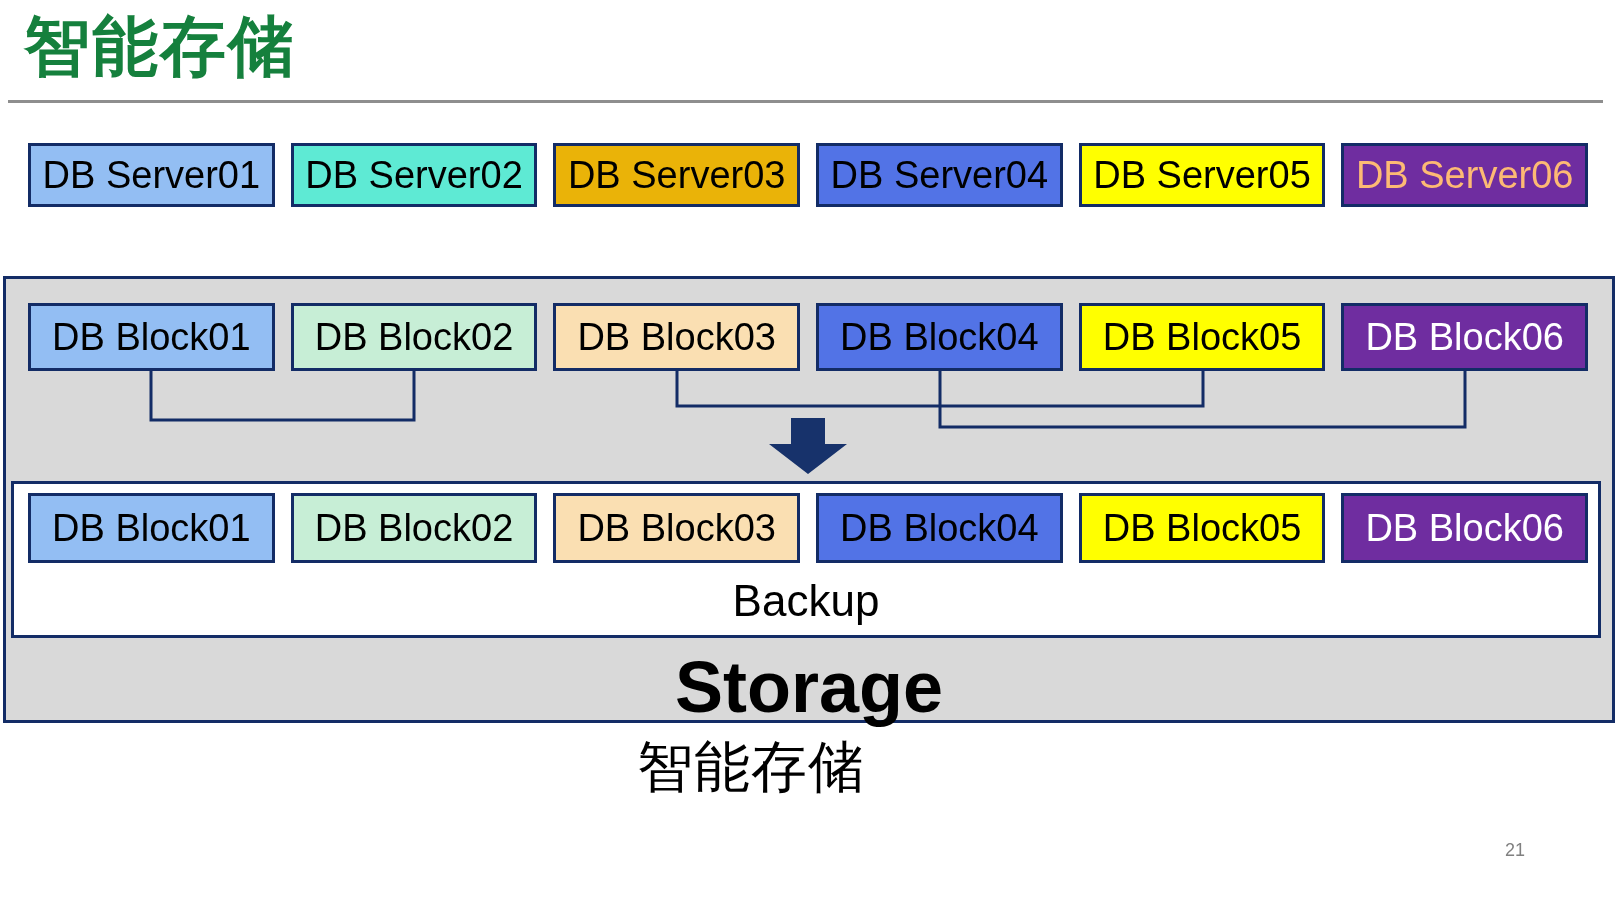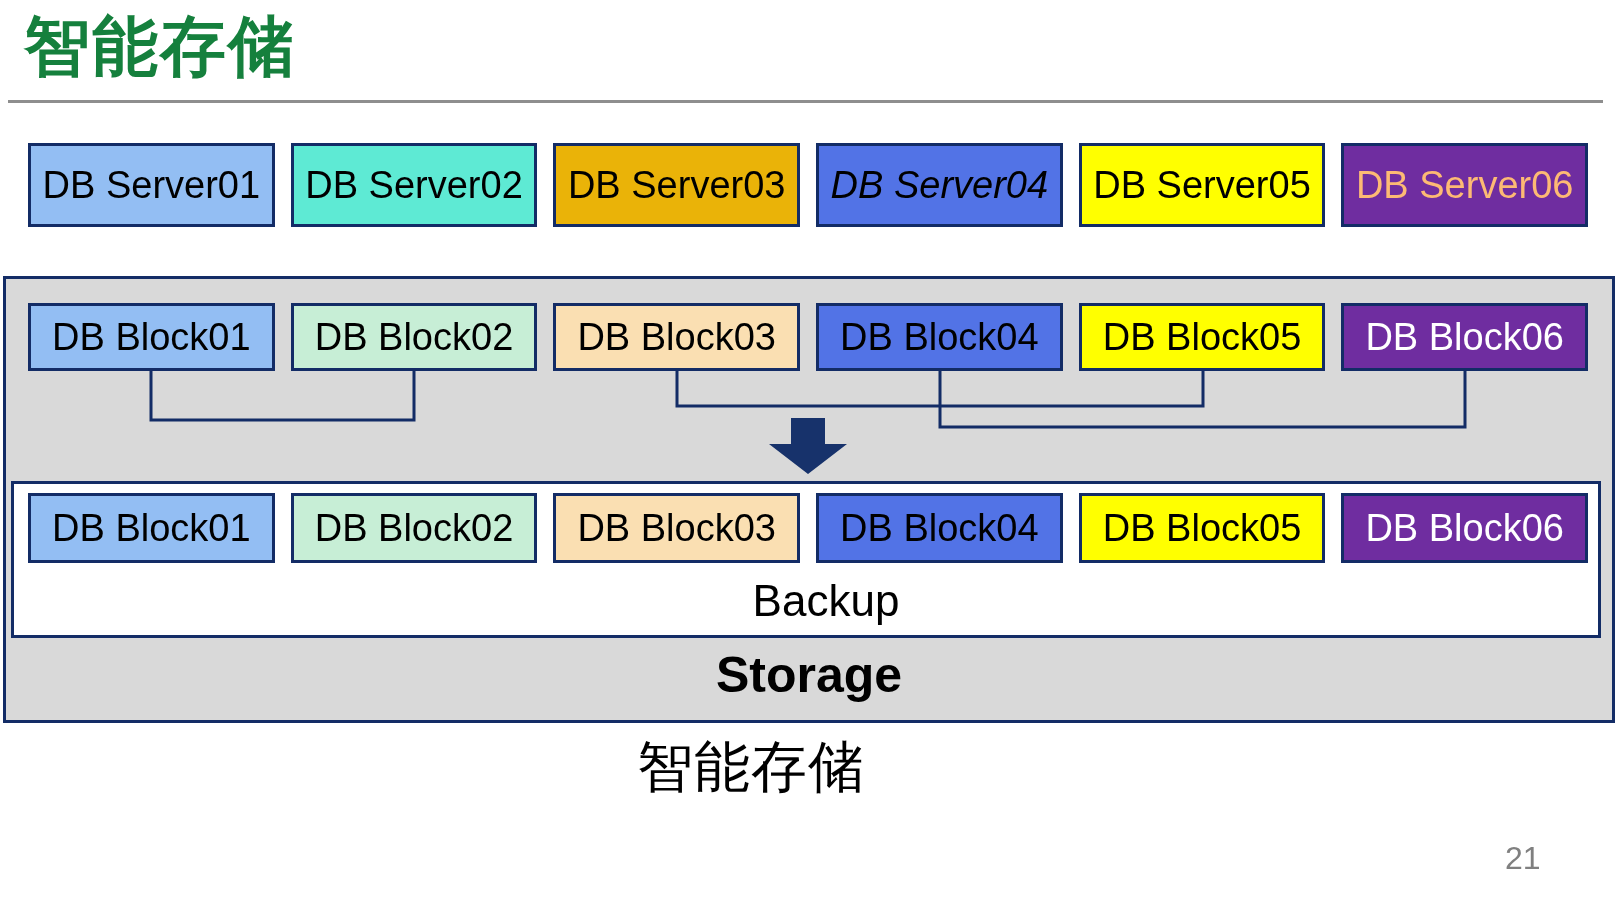"DB Server01" .server-row { height: 84px -> 64px }
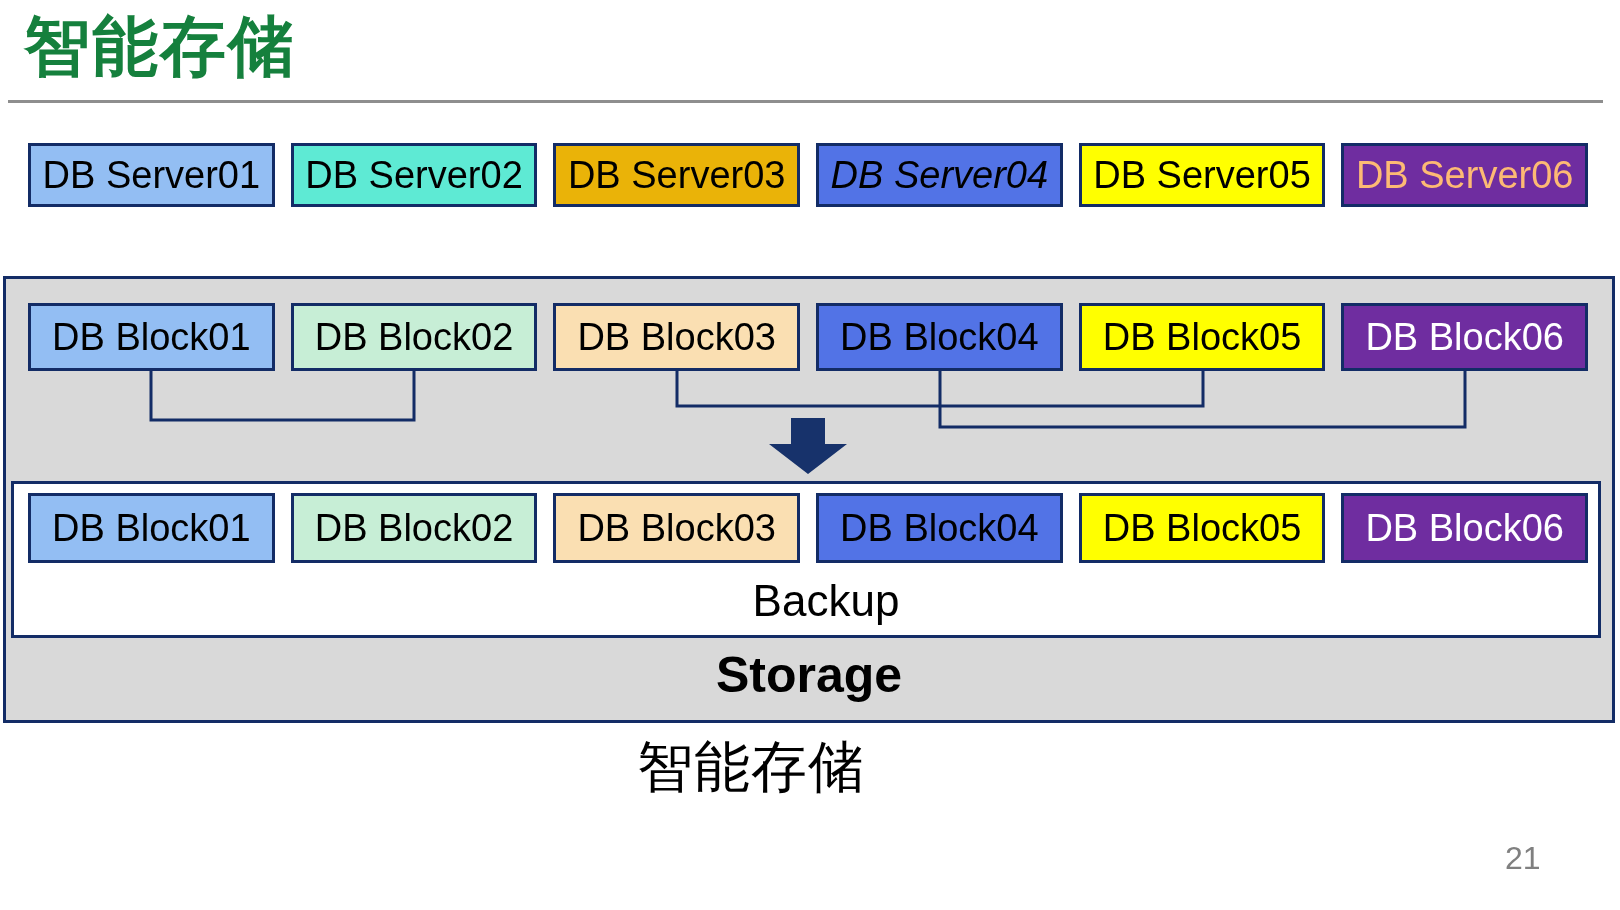"DB Server04" div.box { font-style: italic -> none }
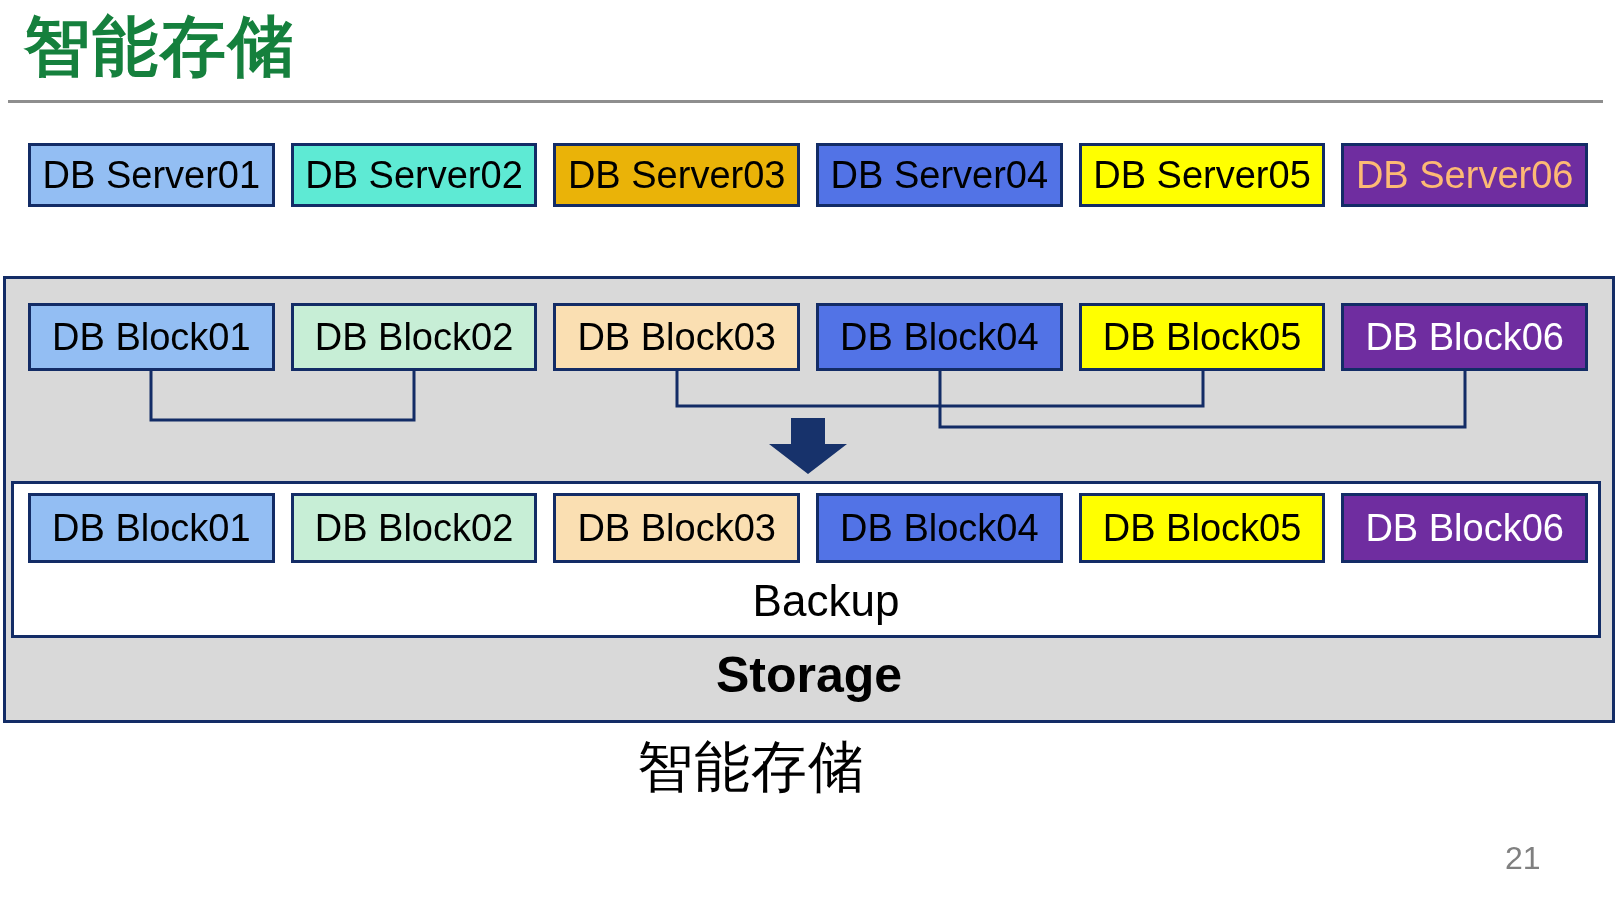"Backup" .backup-label { padding-left: 20px -> none }
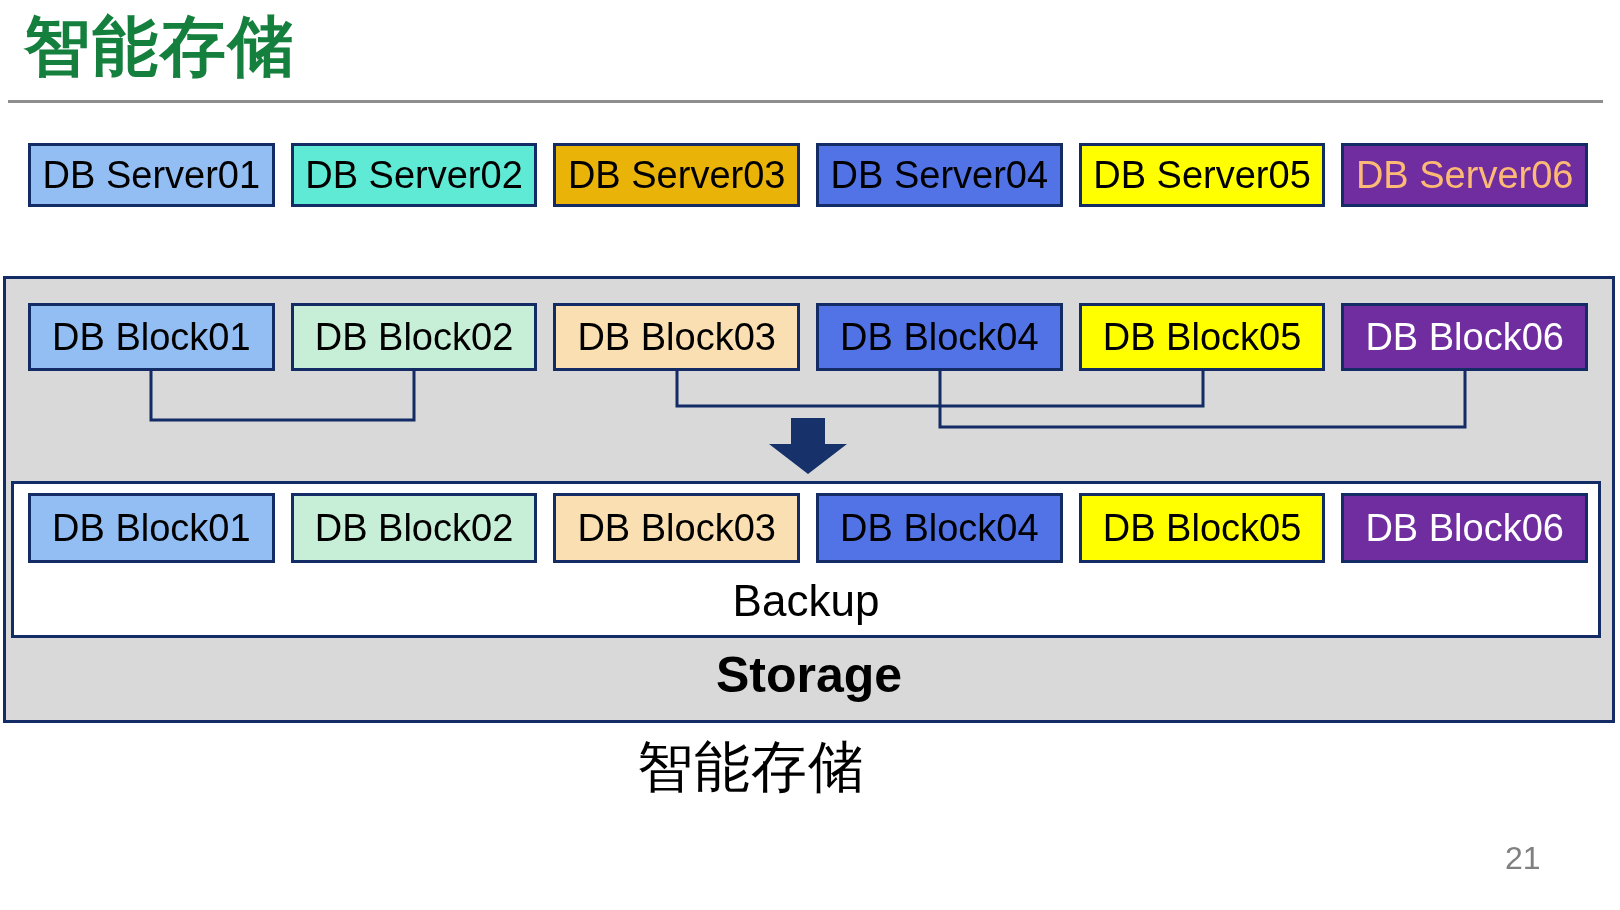"Storage" .storage-label { font-size: 50px -> 72px }
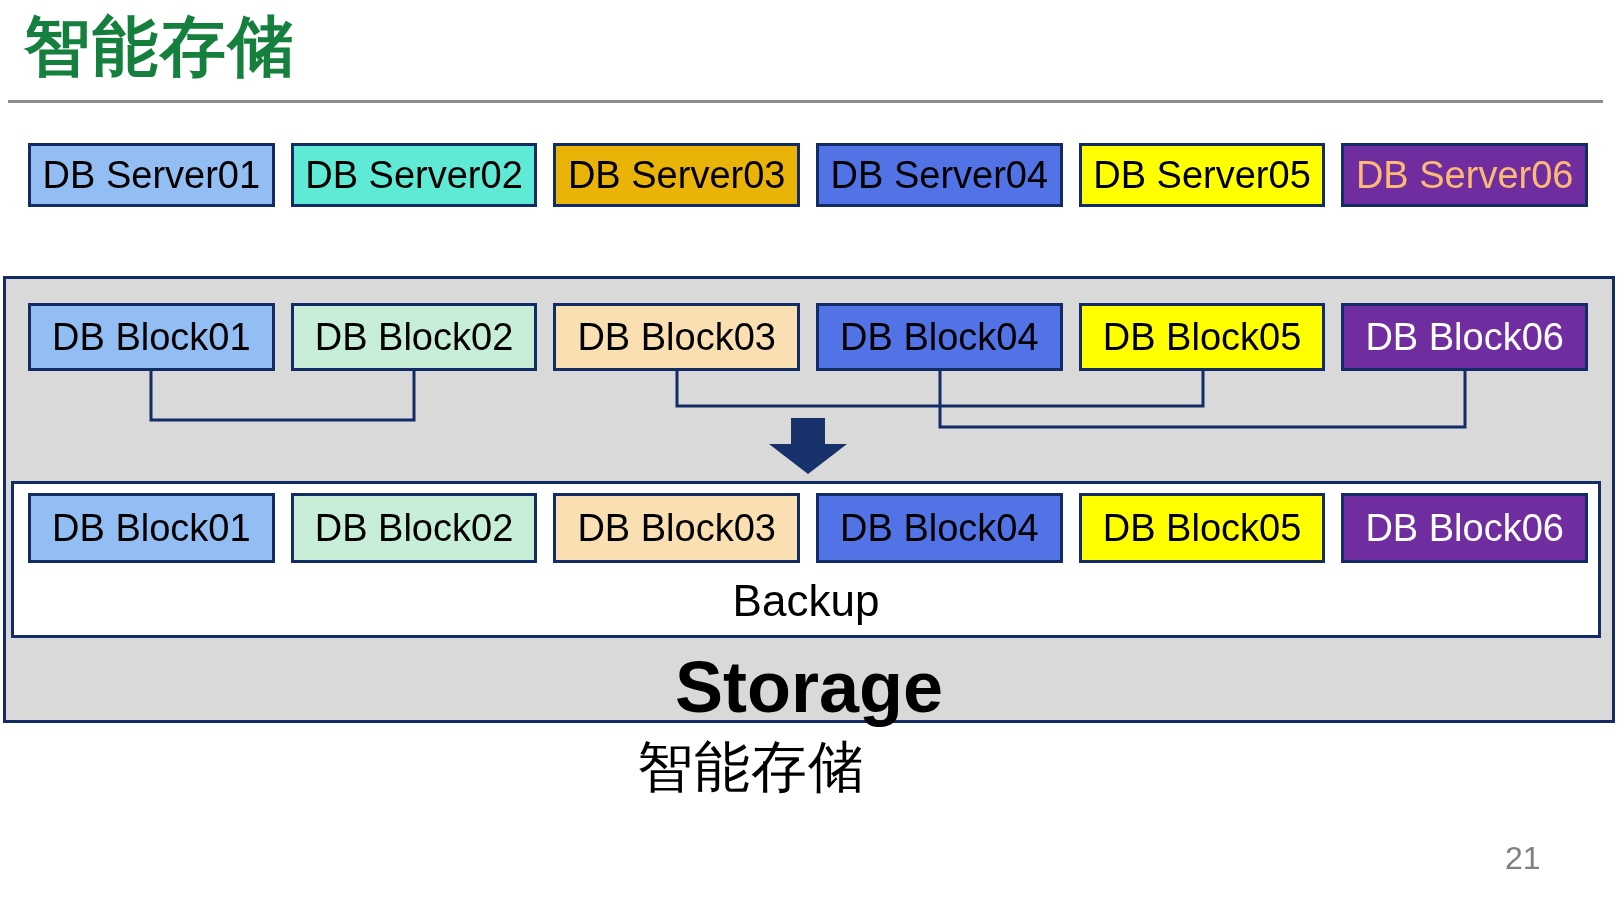"21" .page-number { font-size: 32px -> 18px }
